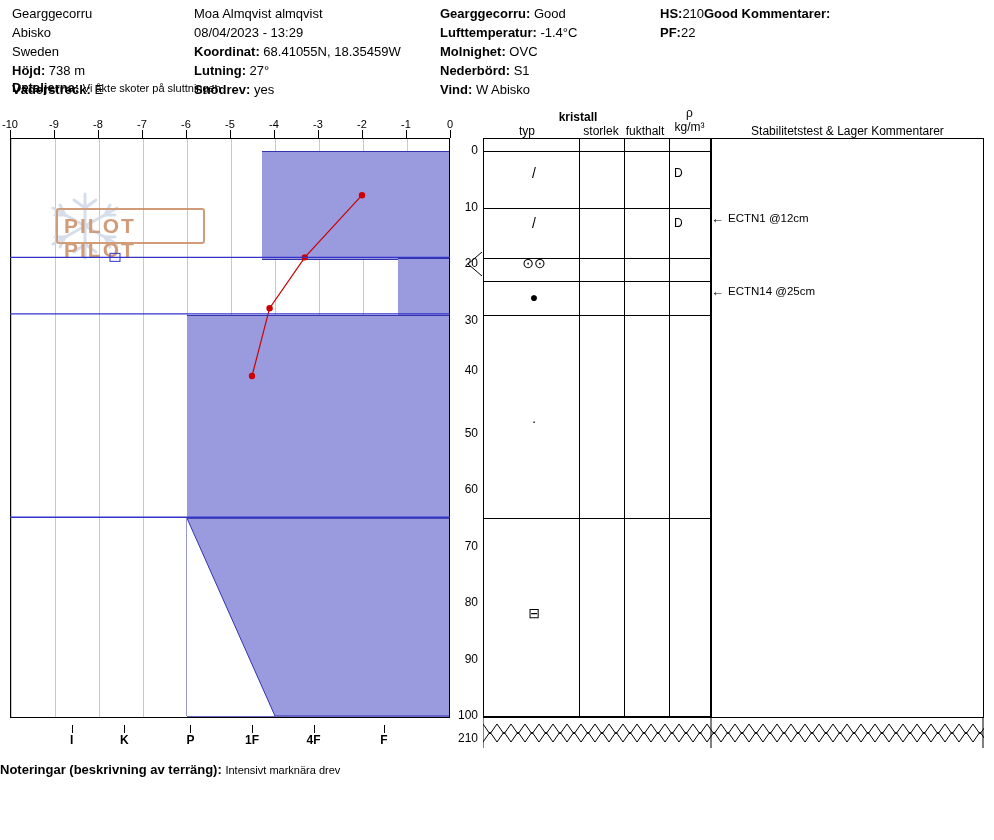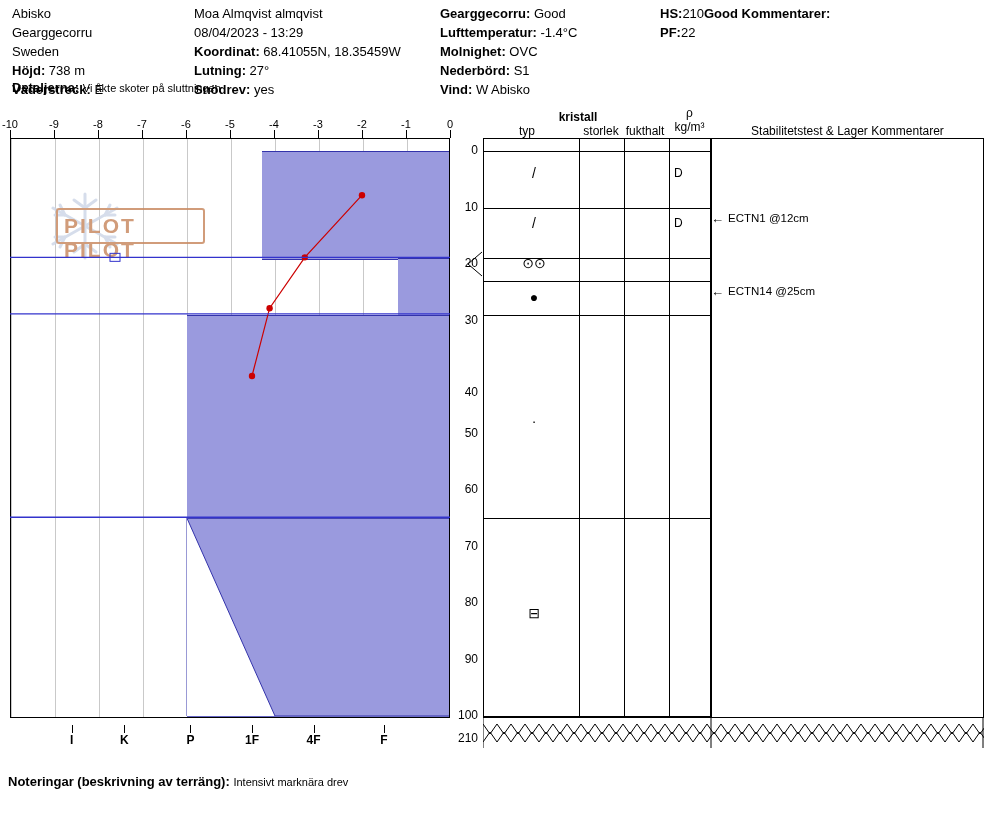"Abisko" div.hdr-row { order: before "Gearggecorru" -> after "Gearggecorru" }
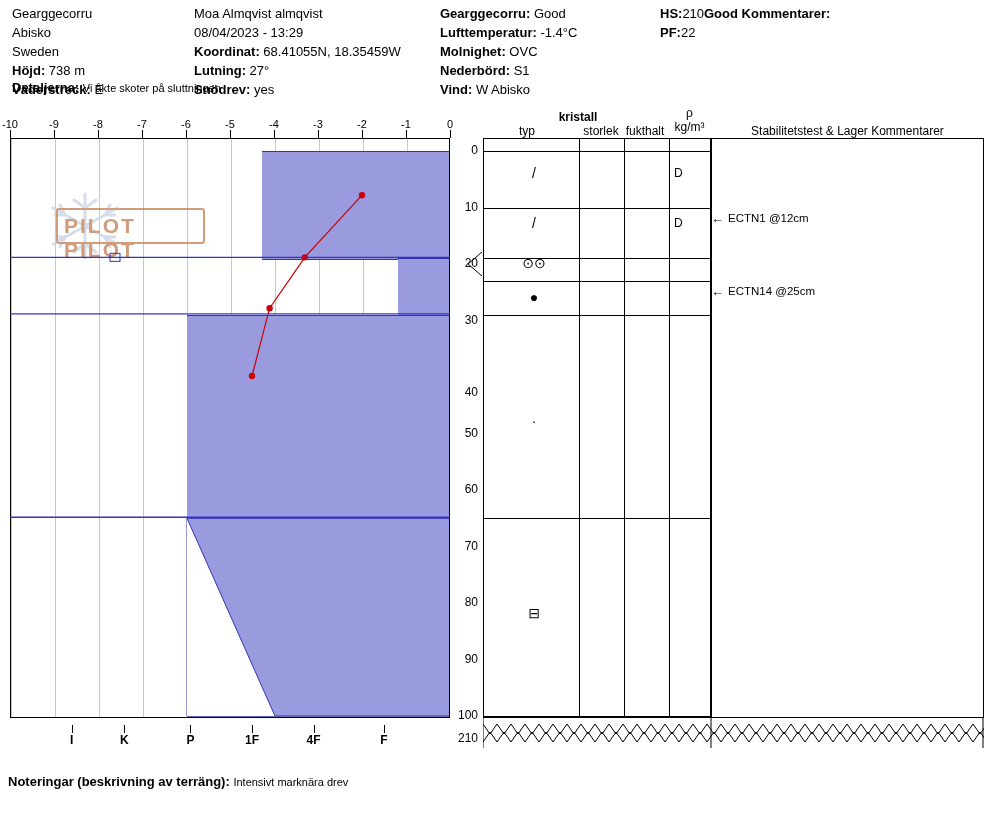"40" div.dlabel { top: 254px -> 232px }
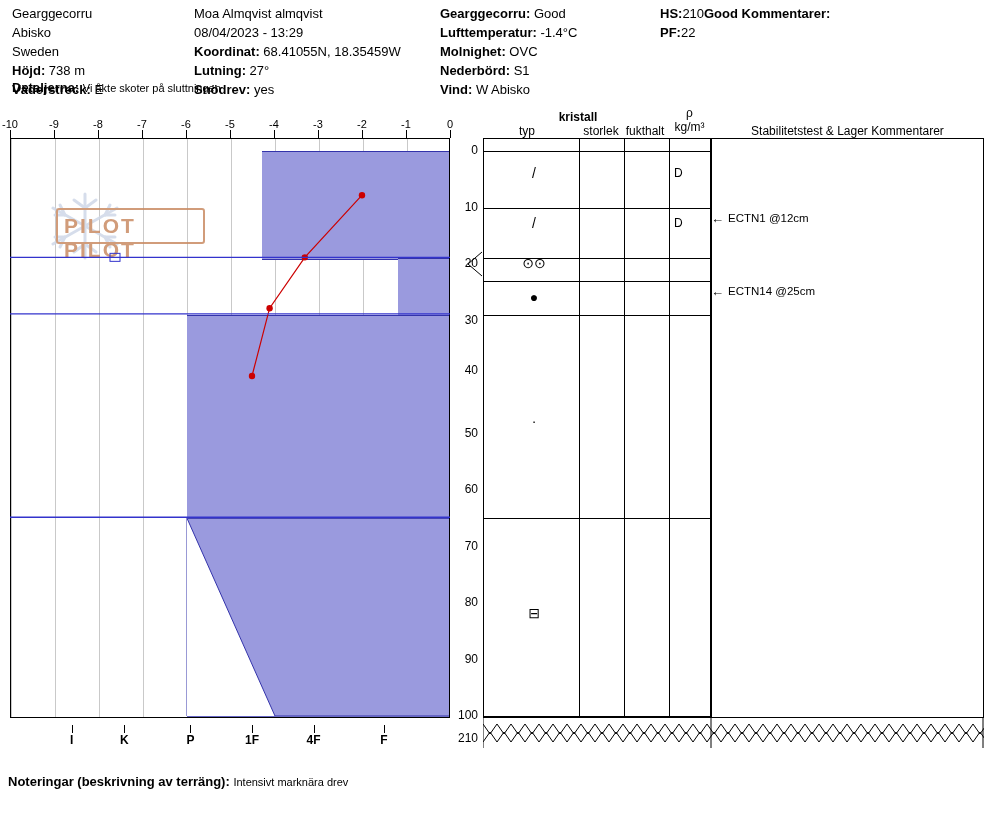"Noteringar (beskrivning av terräng):" #notes { left: 8px -> 0; margin-top: 12px -> none }
